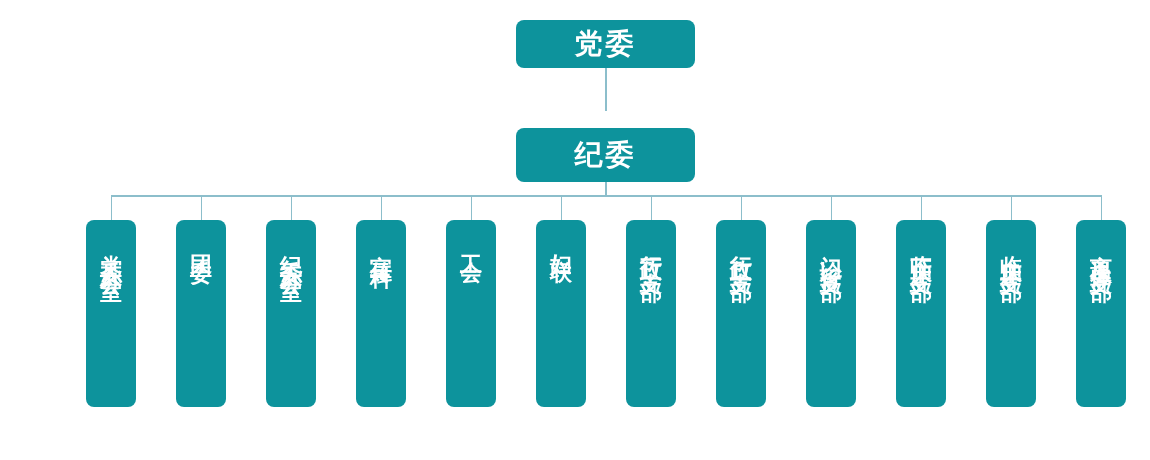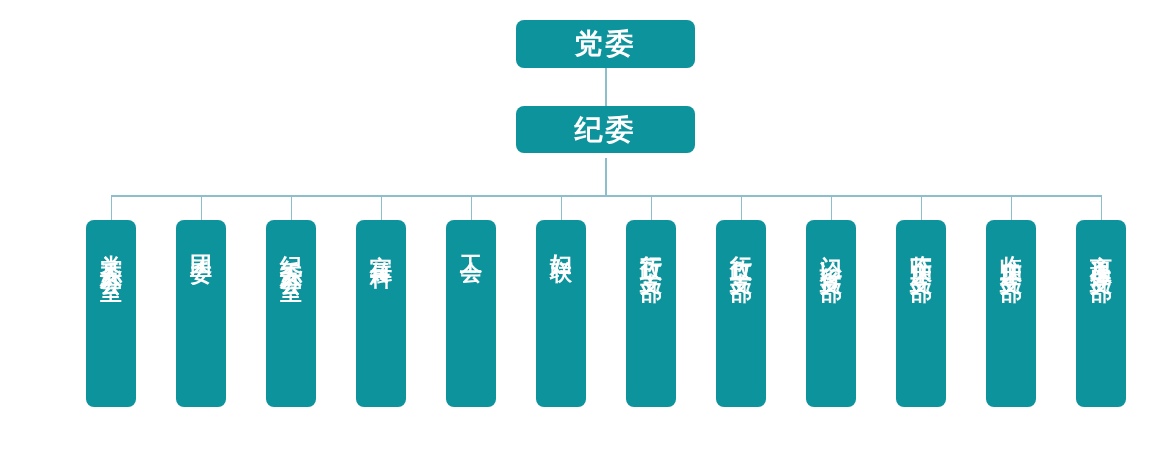"纪委" .second-node { height: 47px -> 54px; top: 106px -> 128px }
